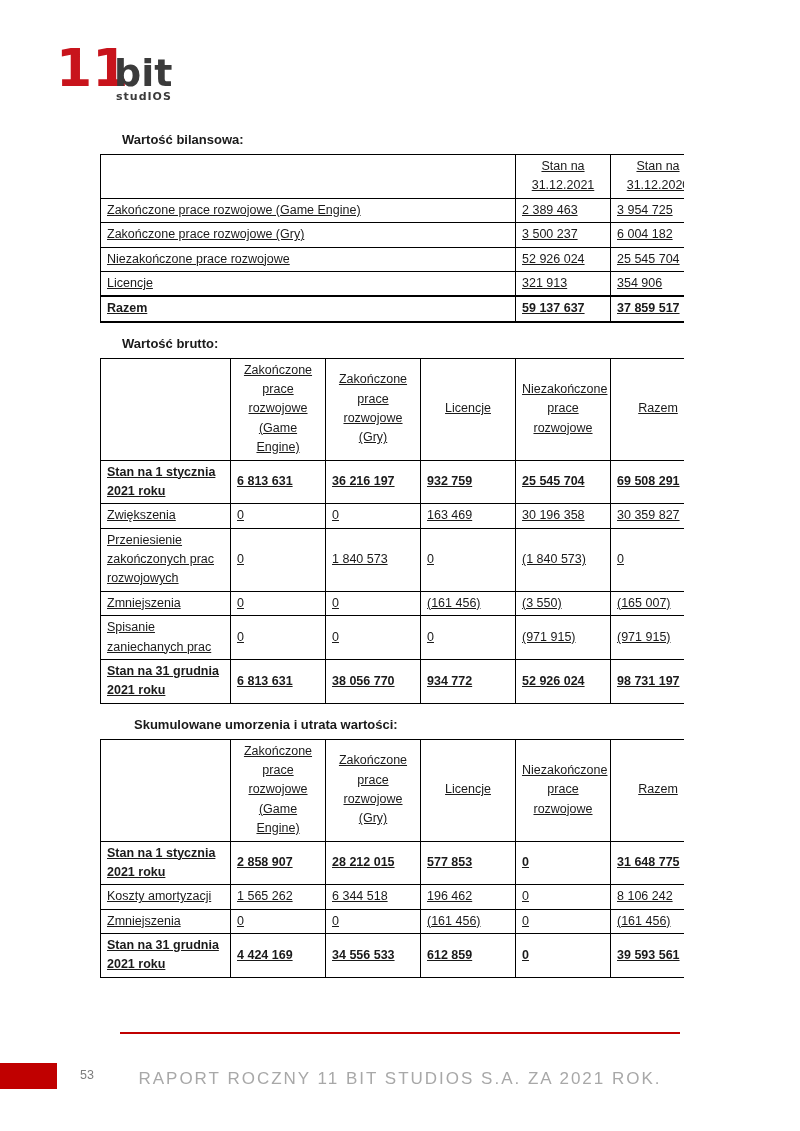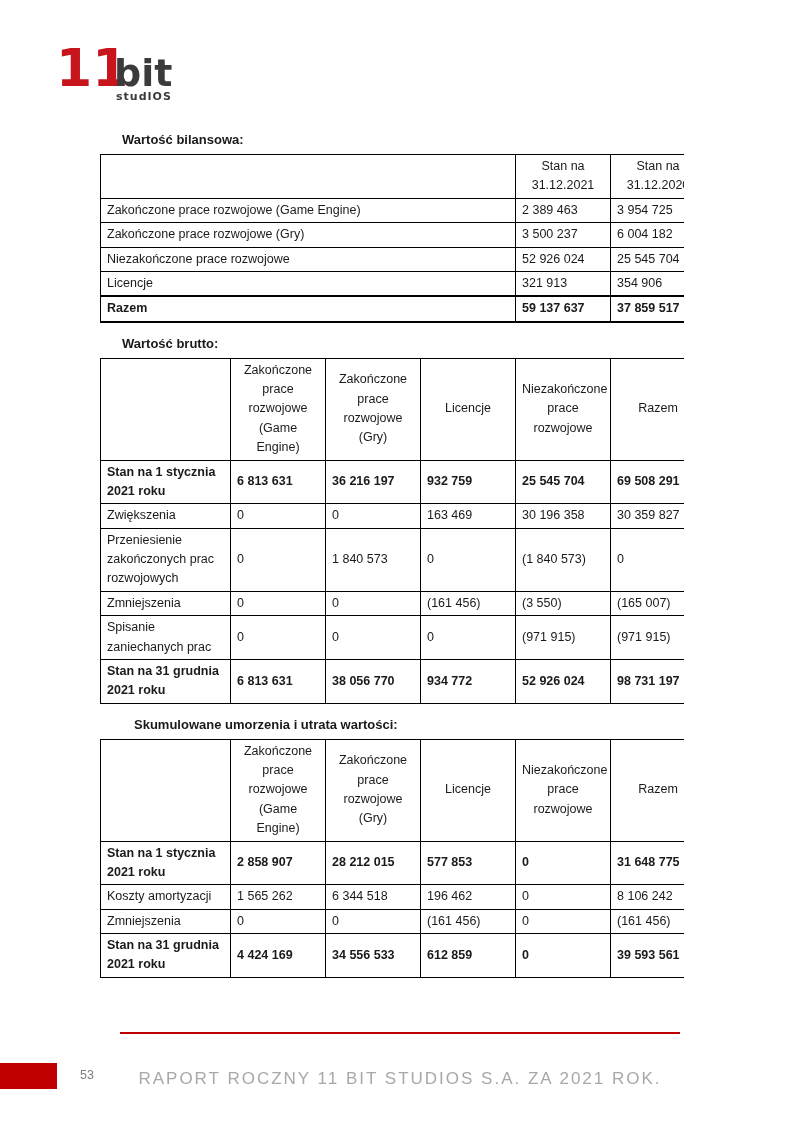"Stan na" table { text-decoration: none -> underline }
